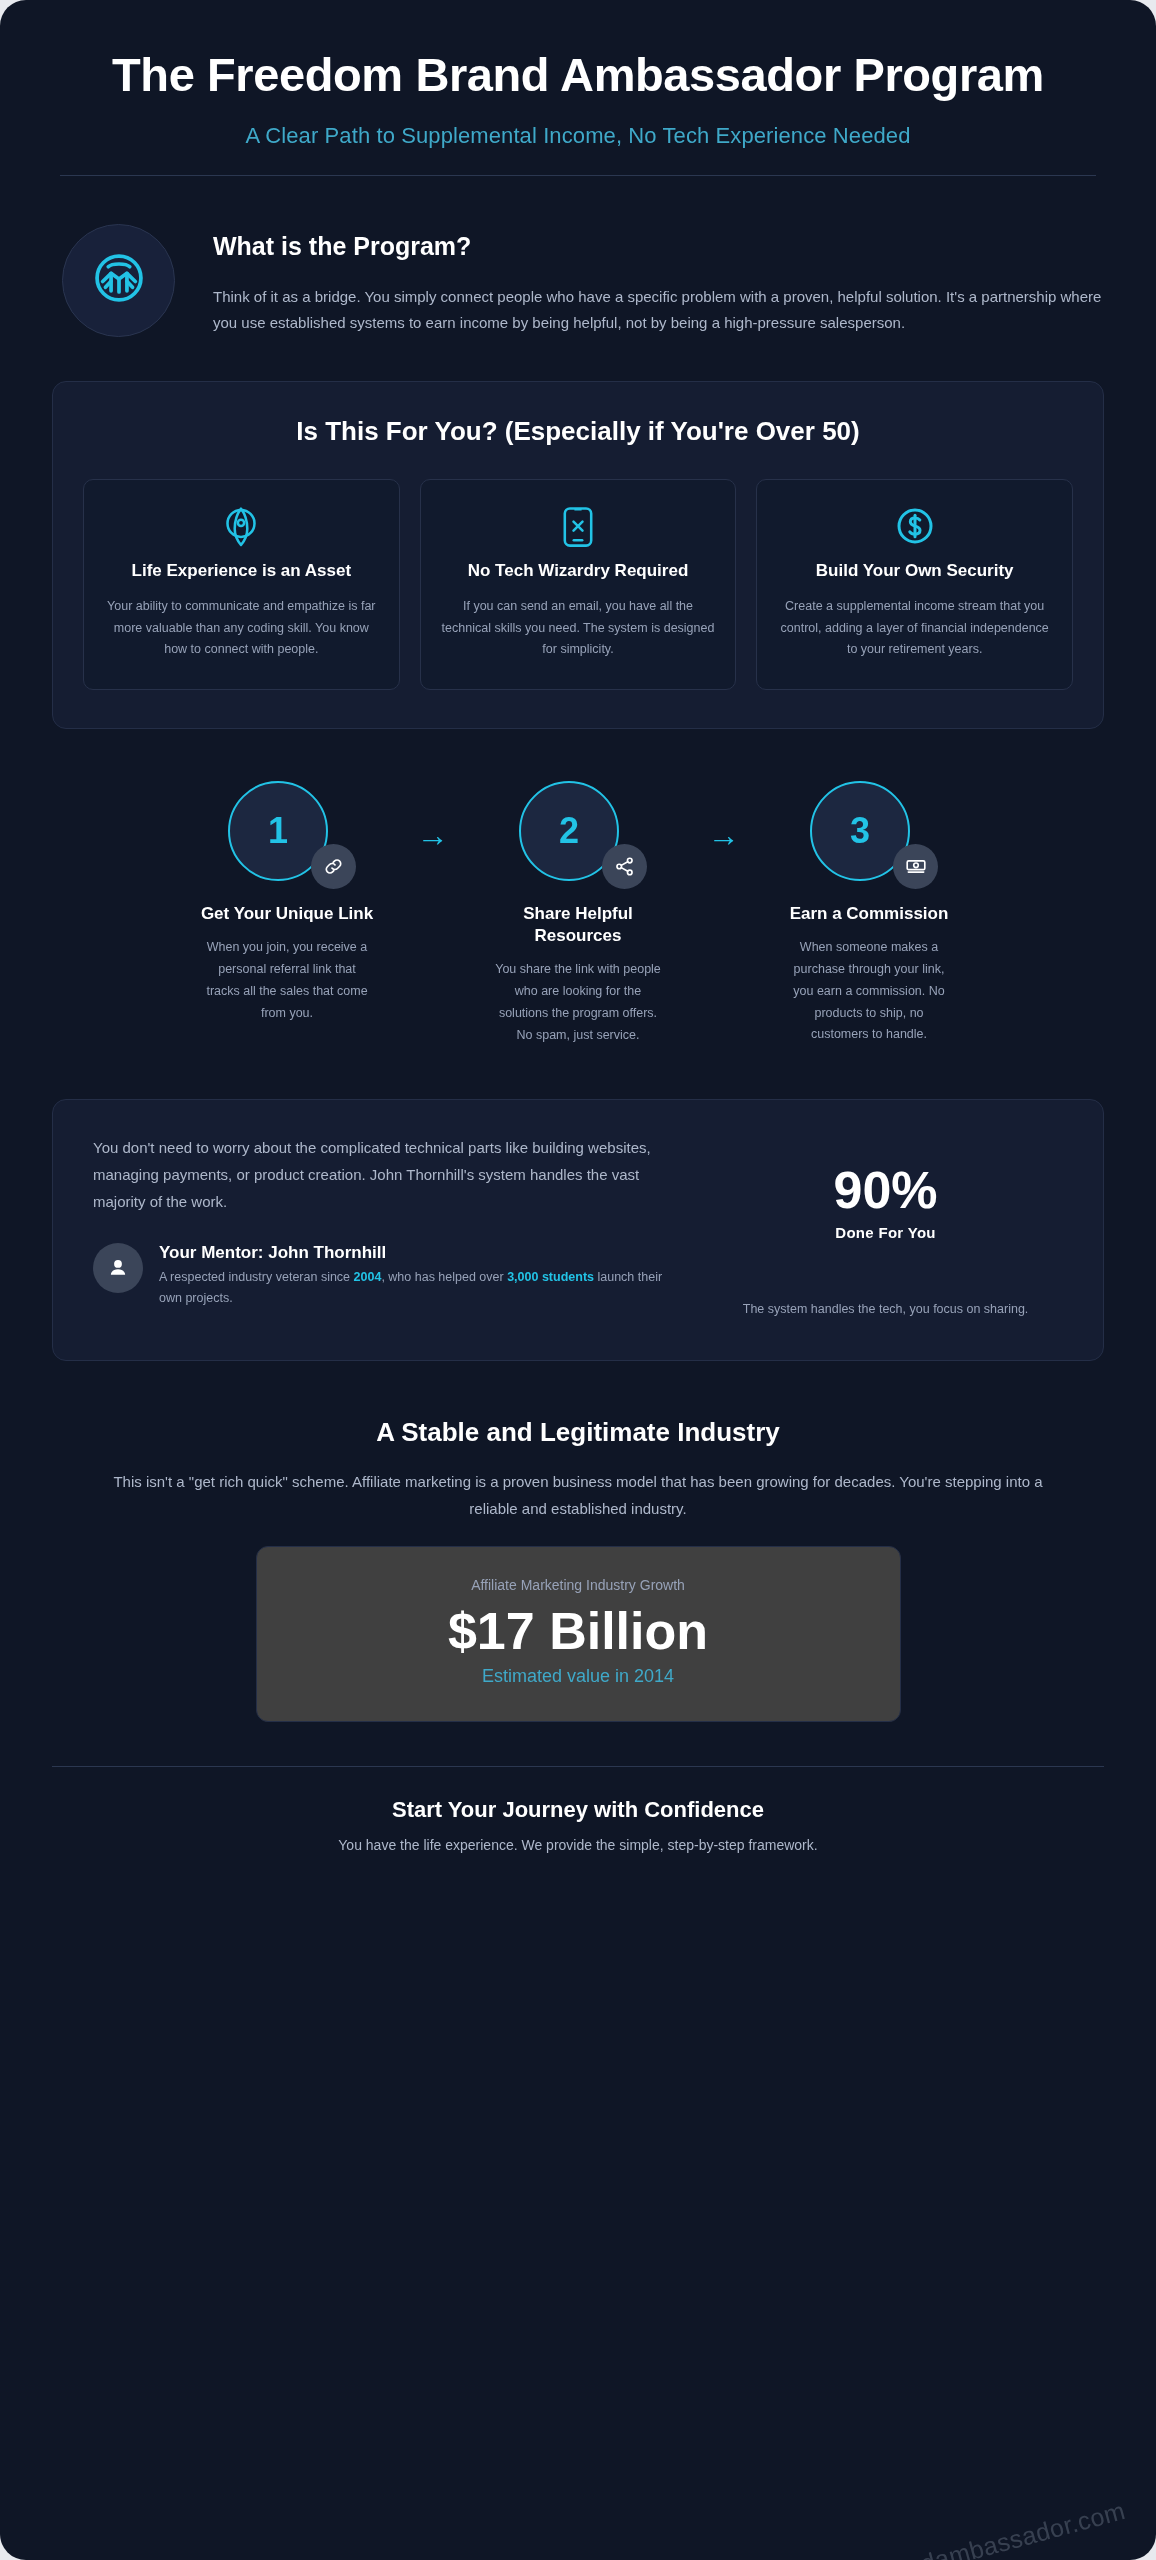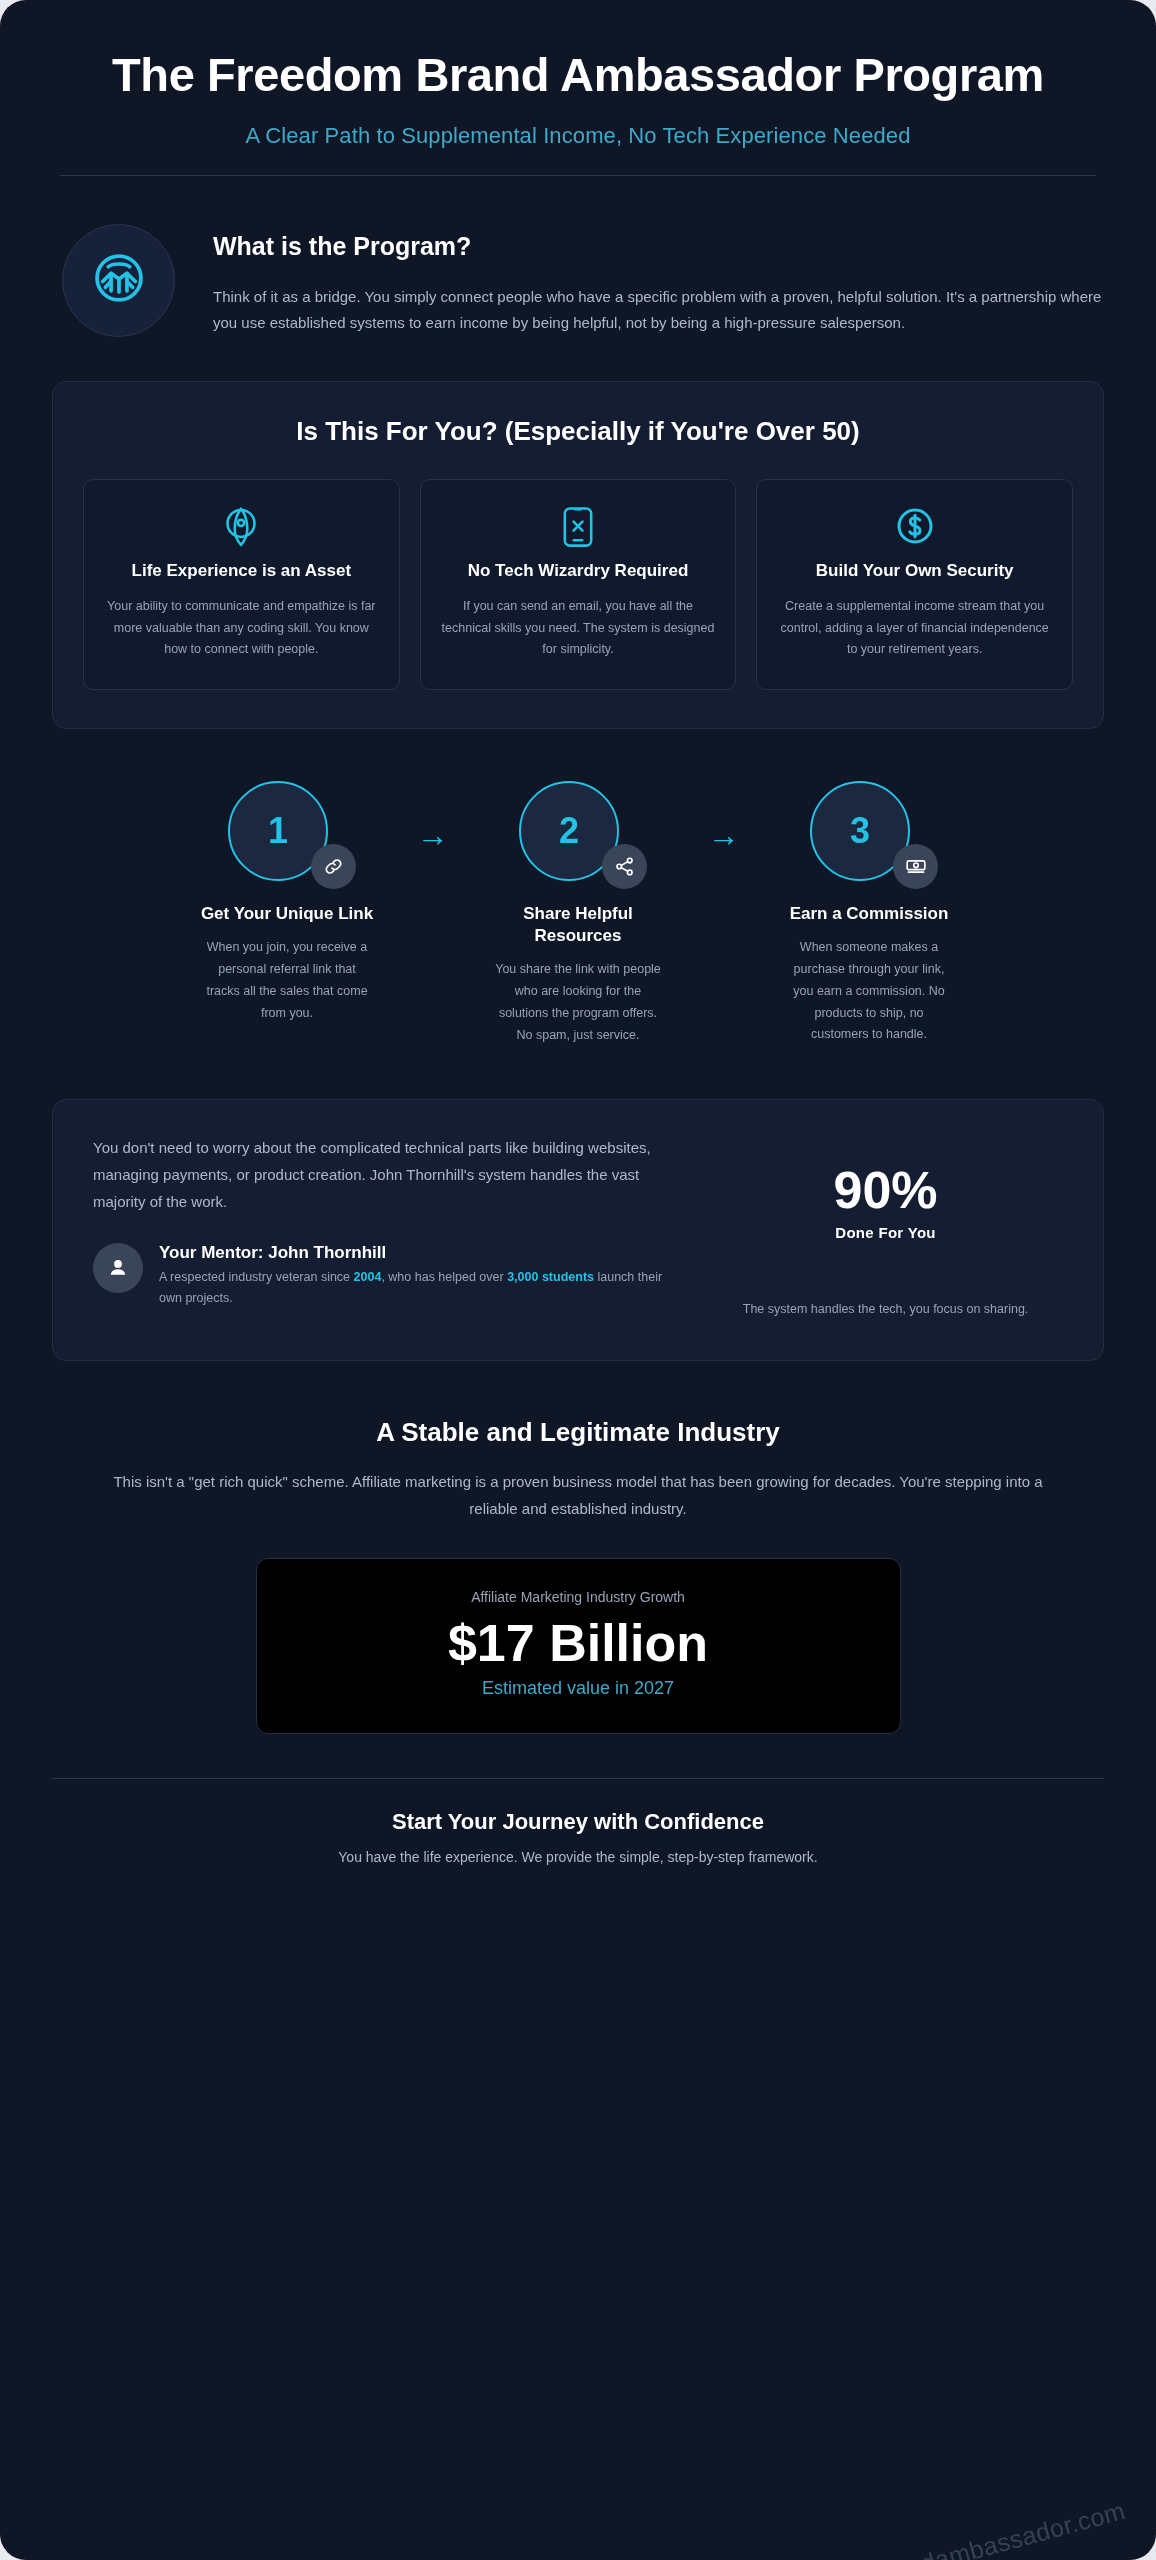"Affiliate Marketing Industry Growth" .stat-box { background: #000000 -> #404040; margin: 36px auto 0 auto -> 24px auto 0 auto }
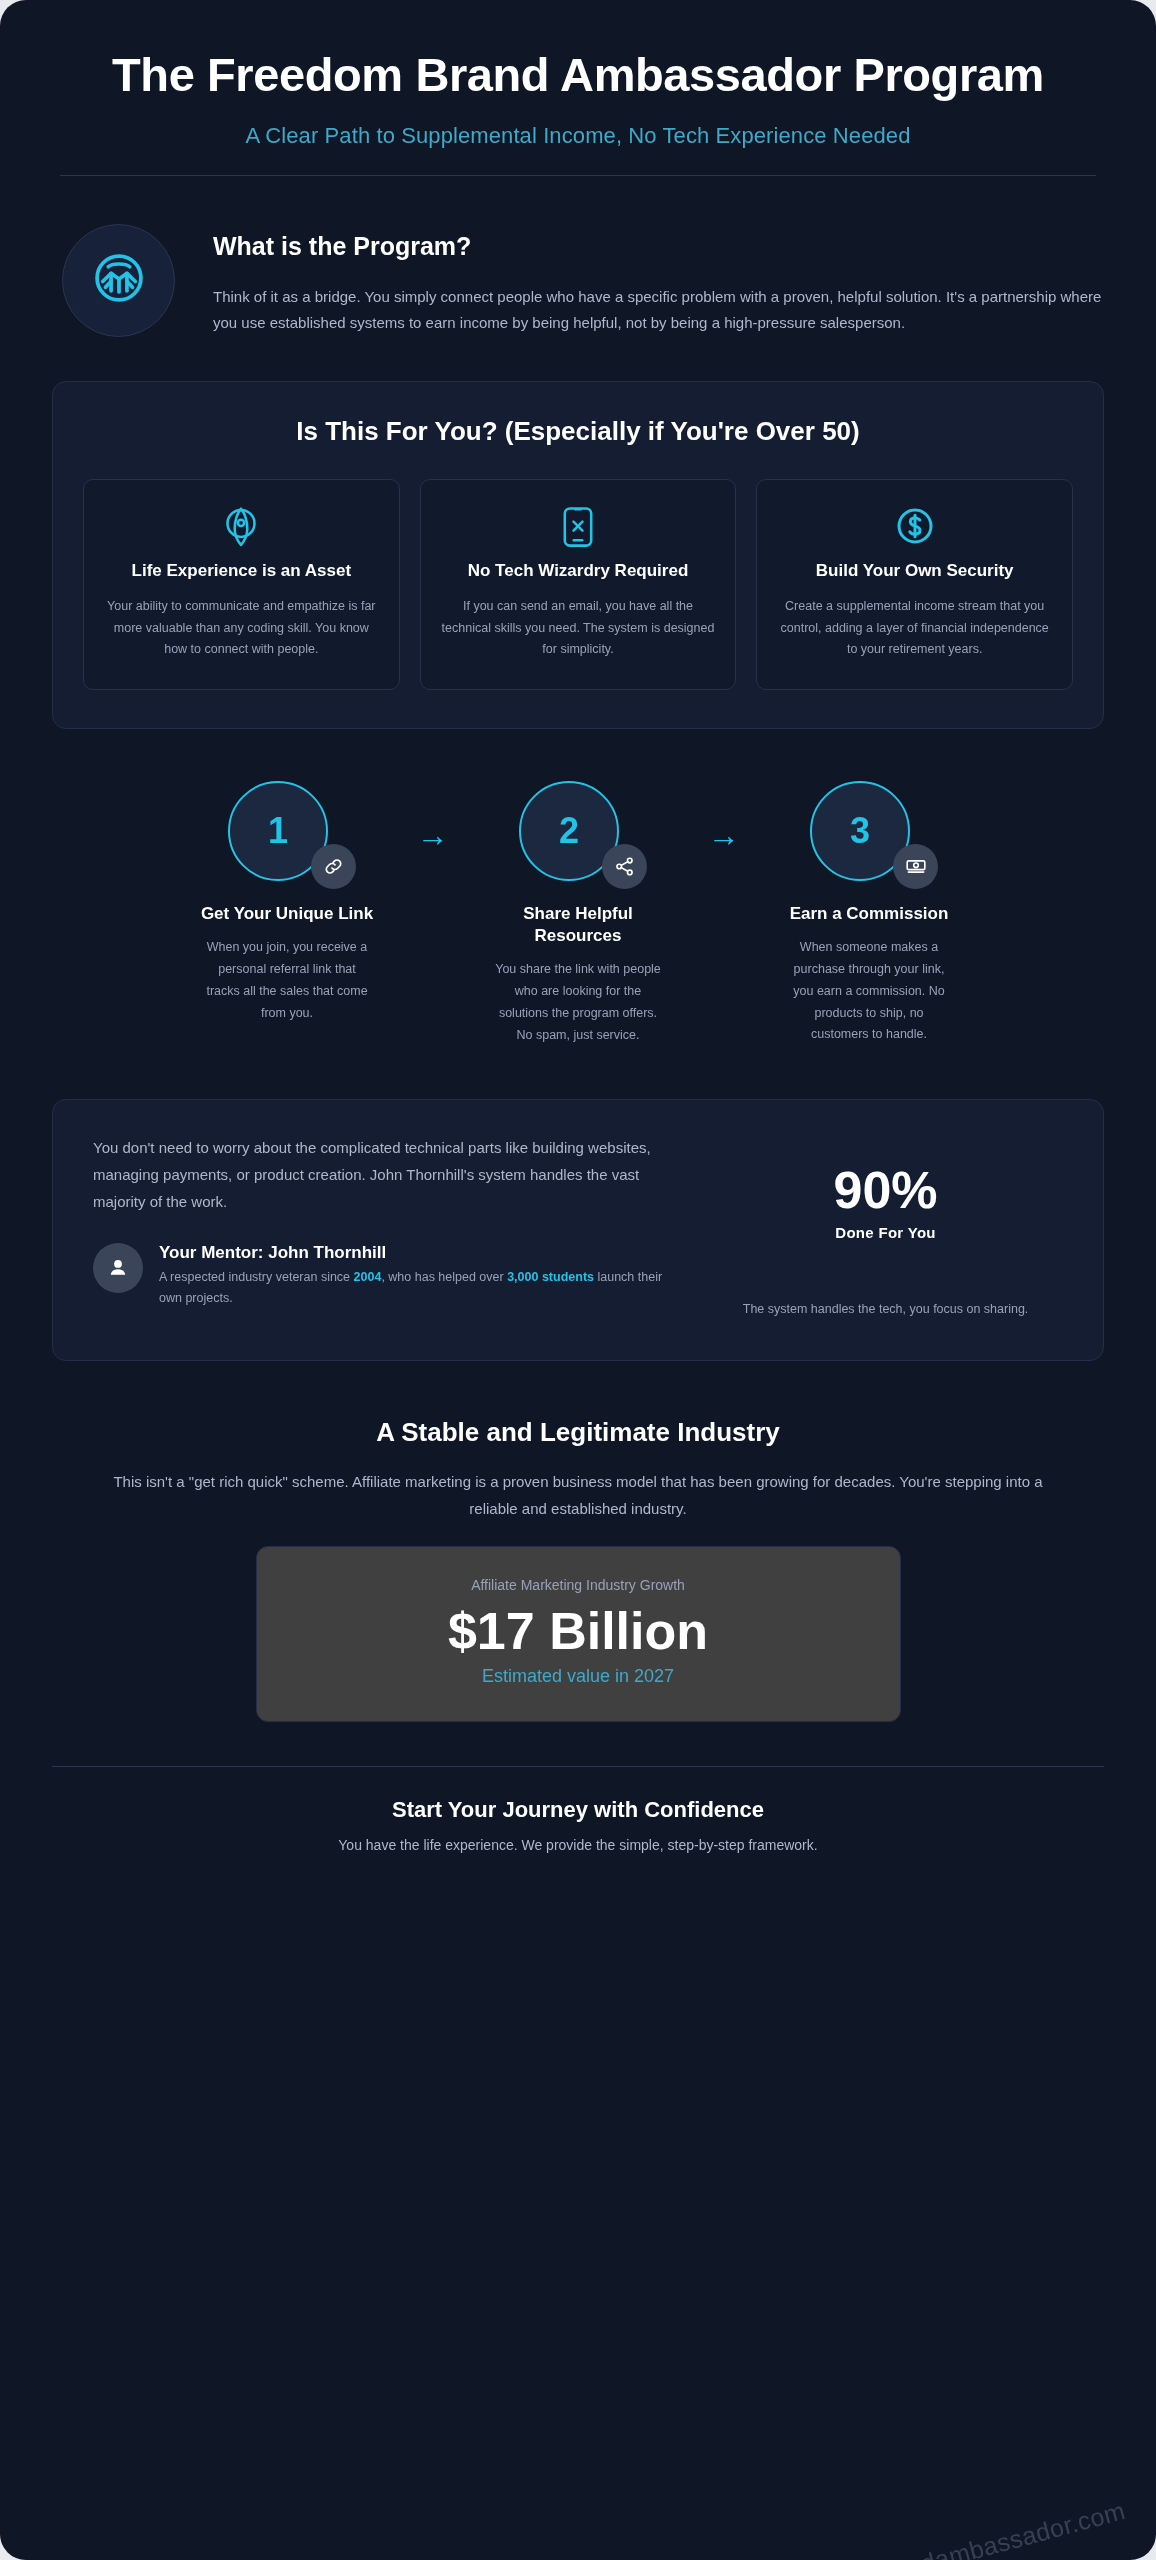"Estimated value in 2027" div.stat-box-sub { text: 2027 -> 2014 }
